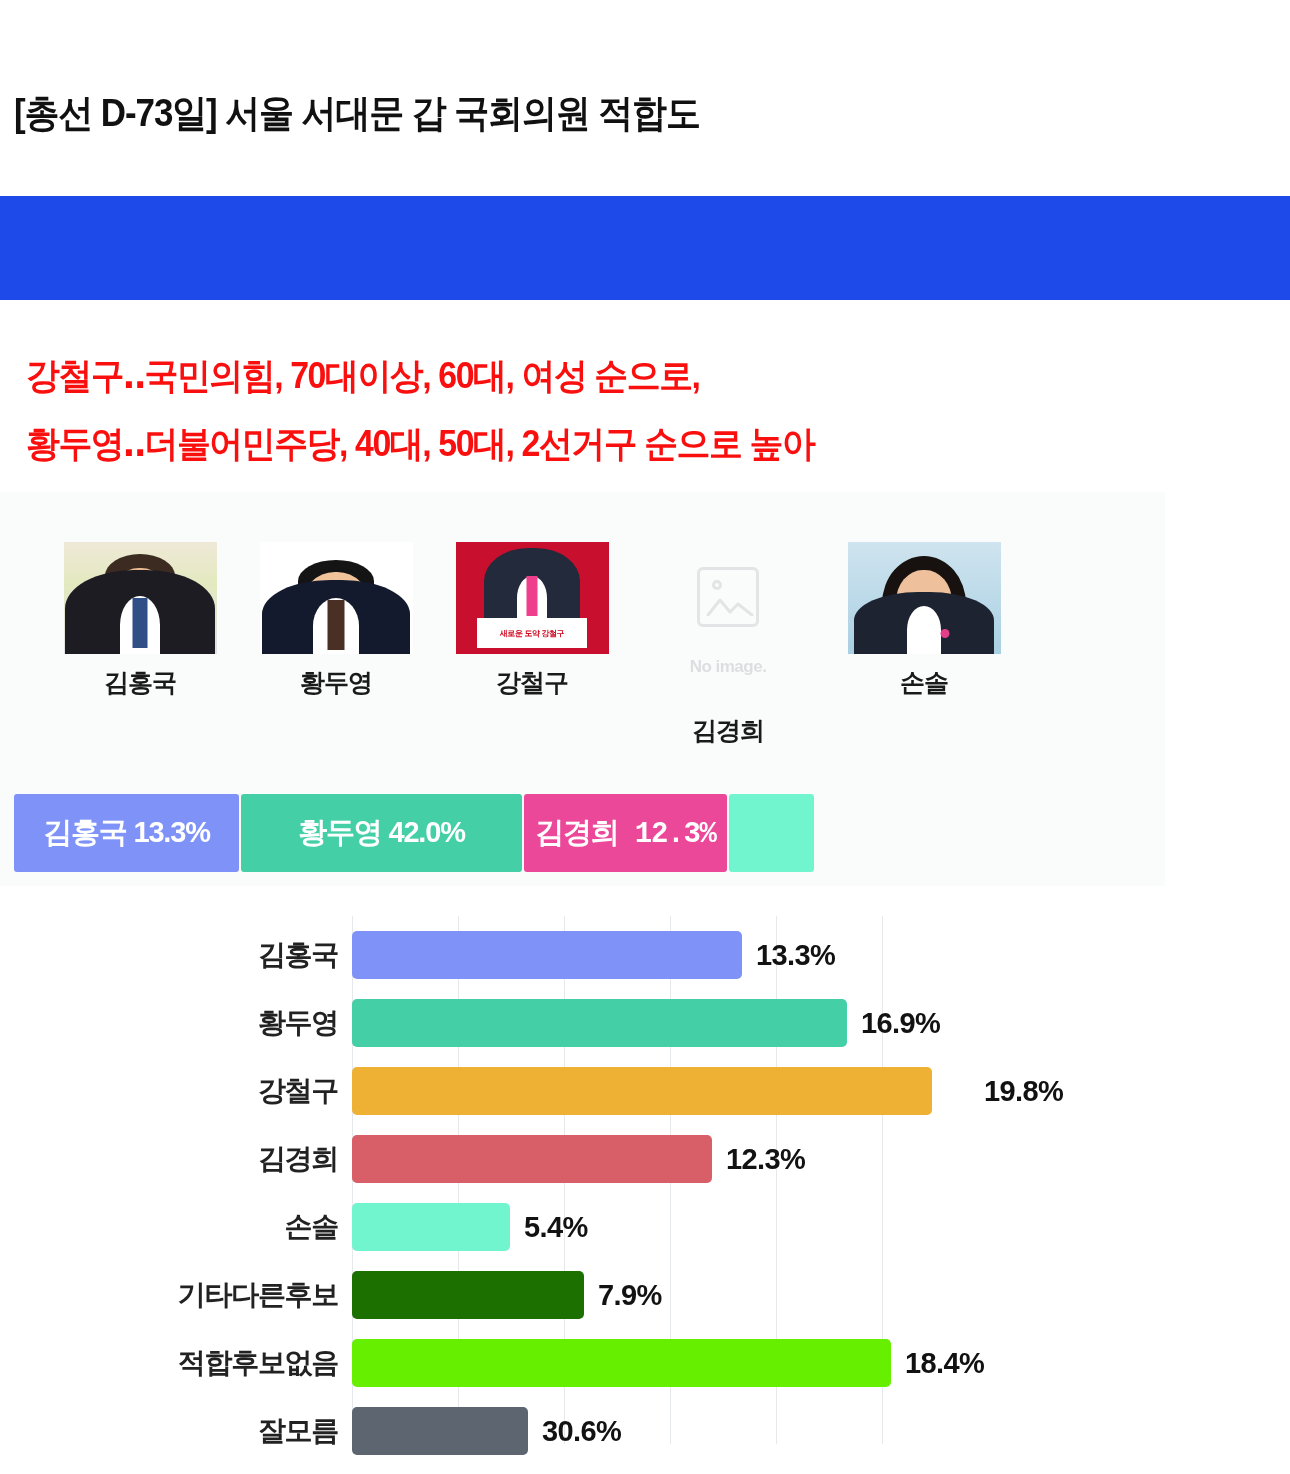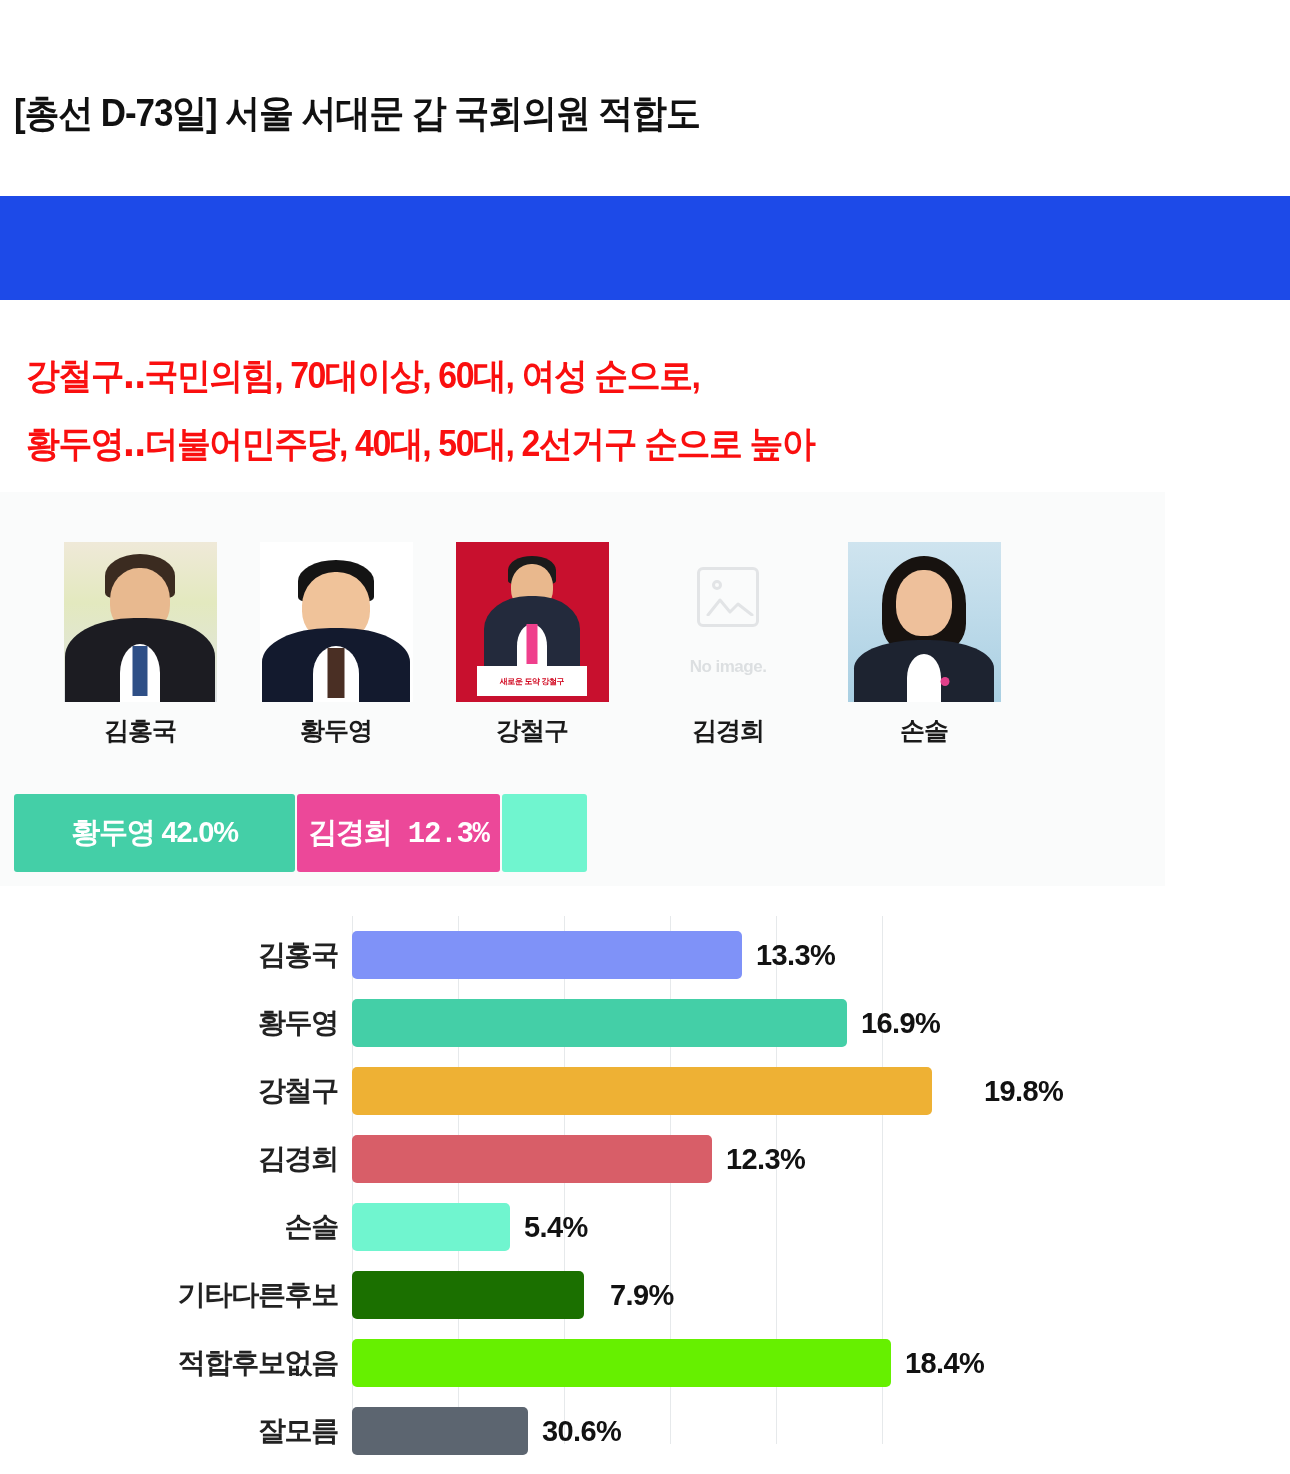"새로운 도약 강철구" .cand .thumb { height: 160px -> 112px }
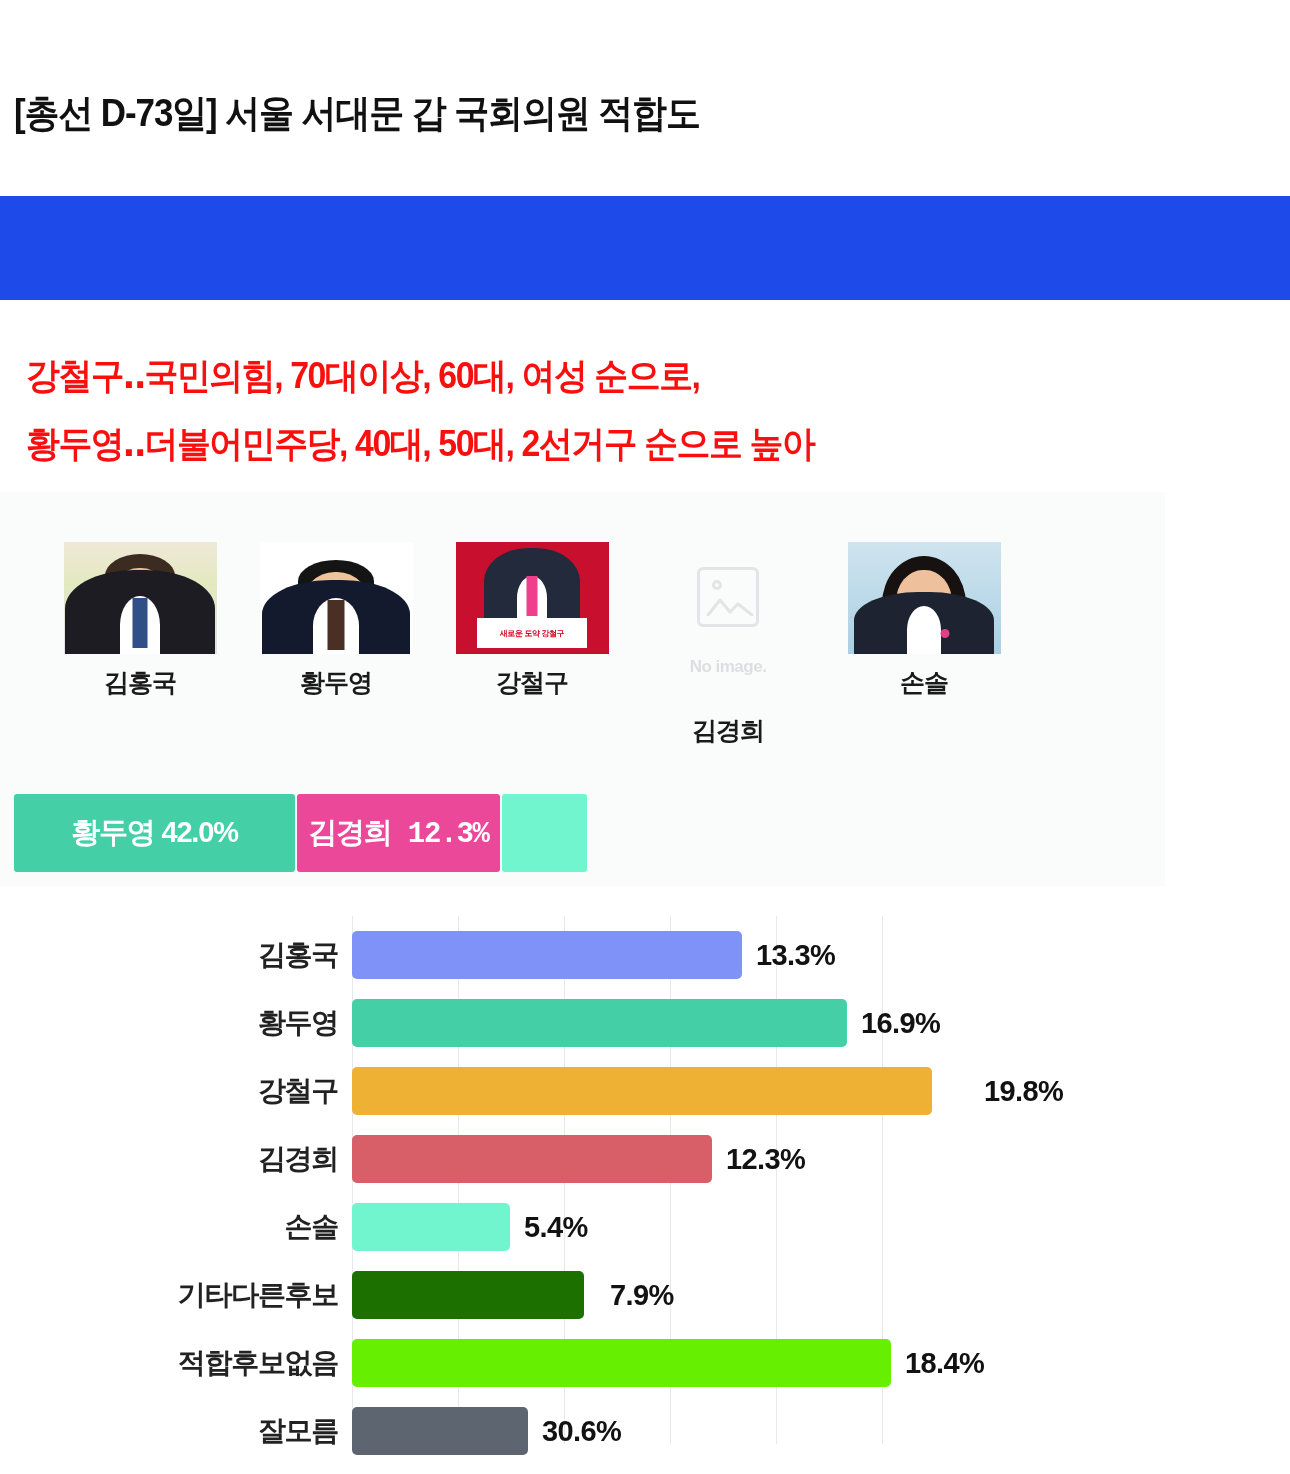"김홍국 13.3%" div.seg { html: none -> <div>김홍국 13.3%</div> }
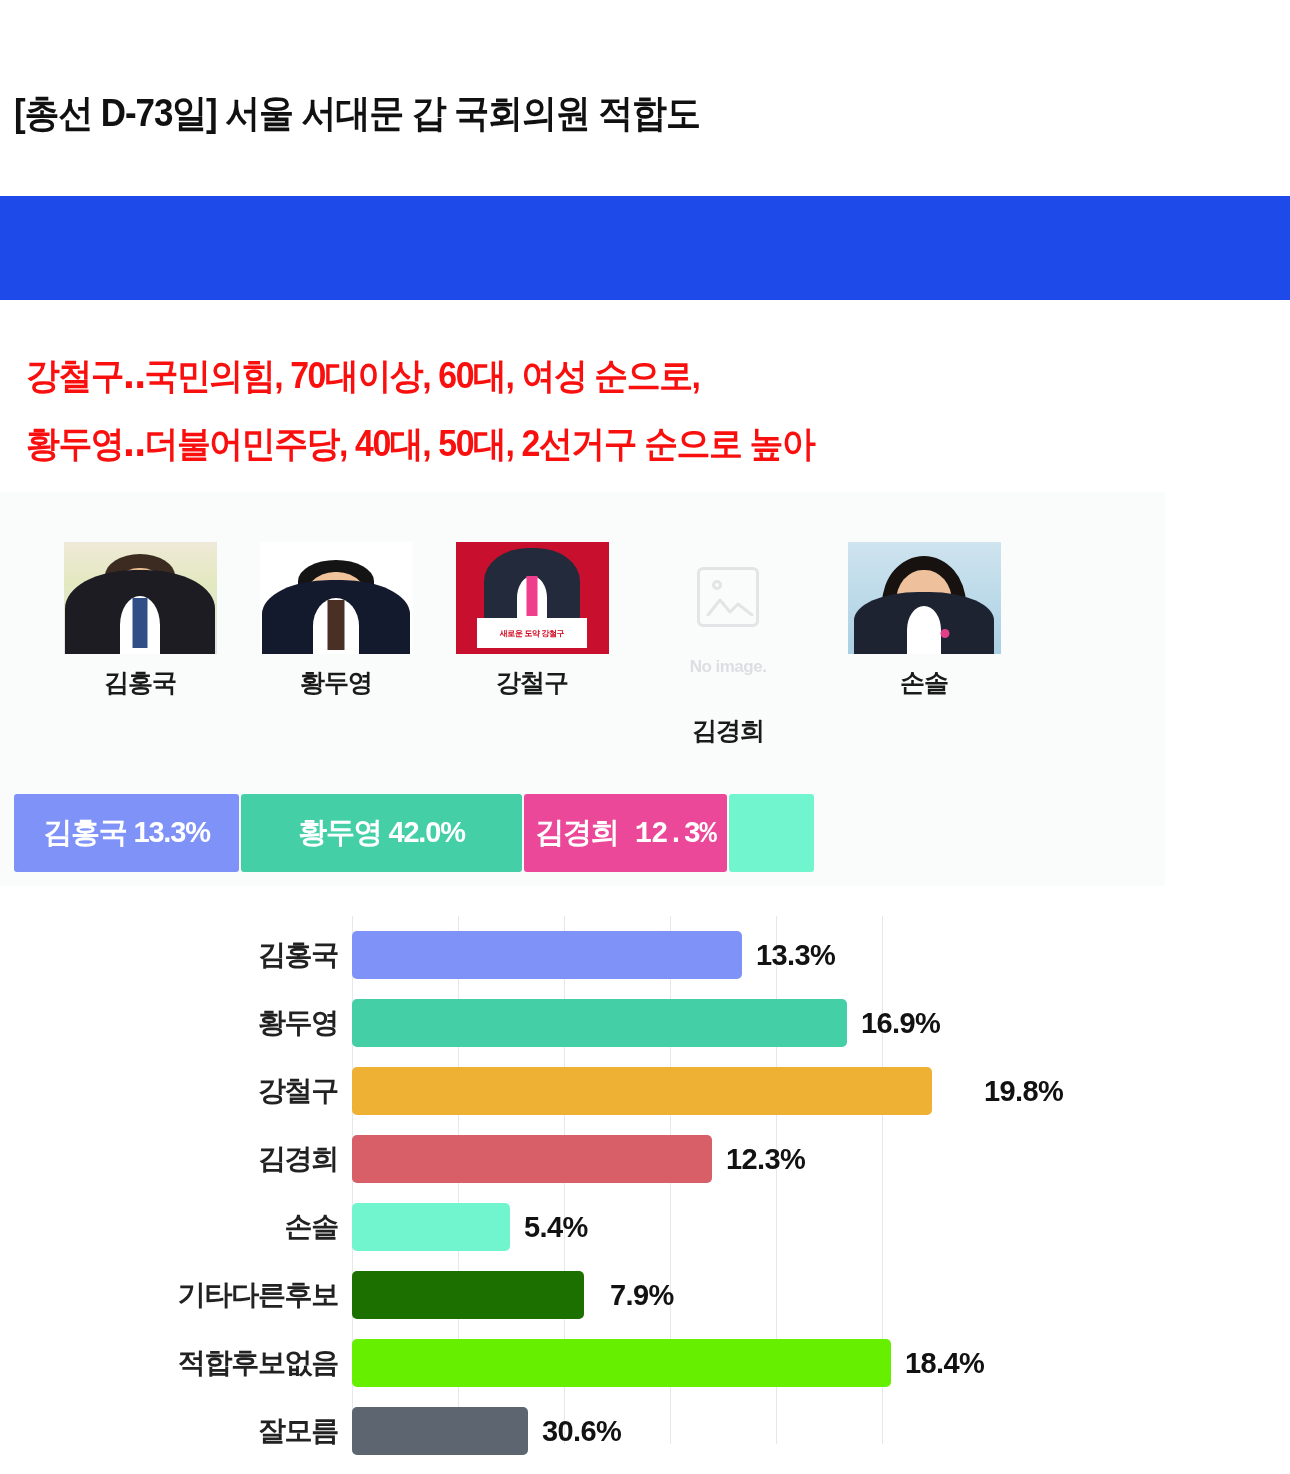"7.9%" div.val { margin-left: 12px -> none }
